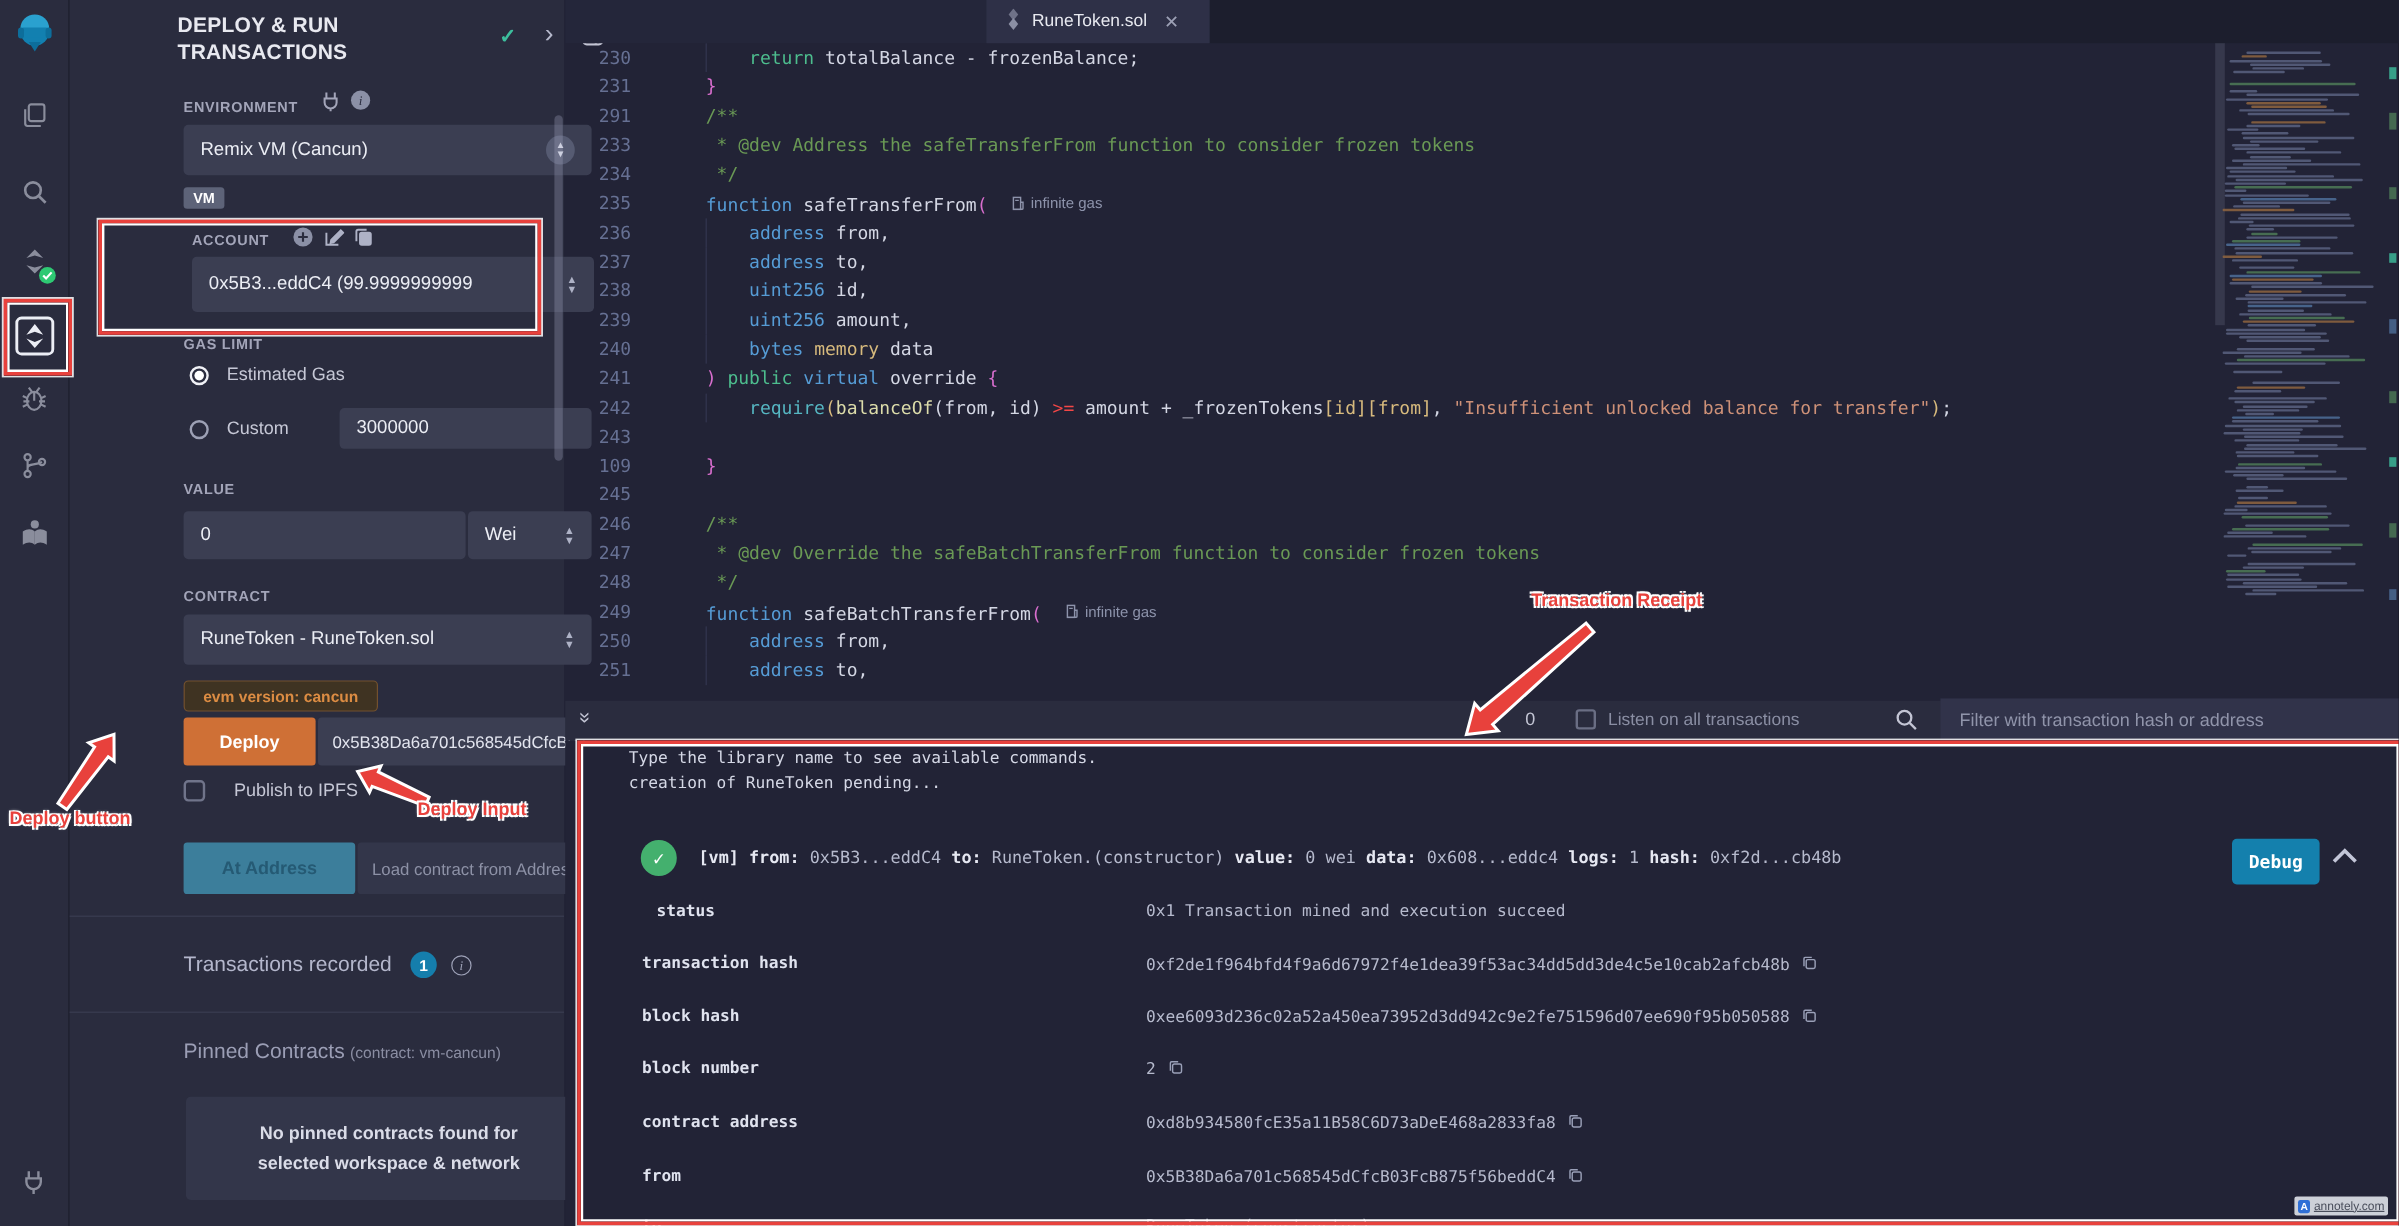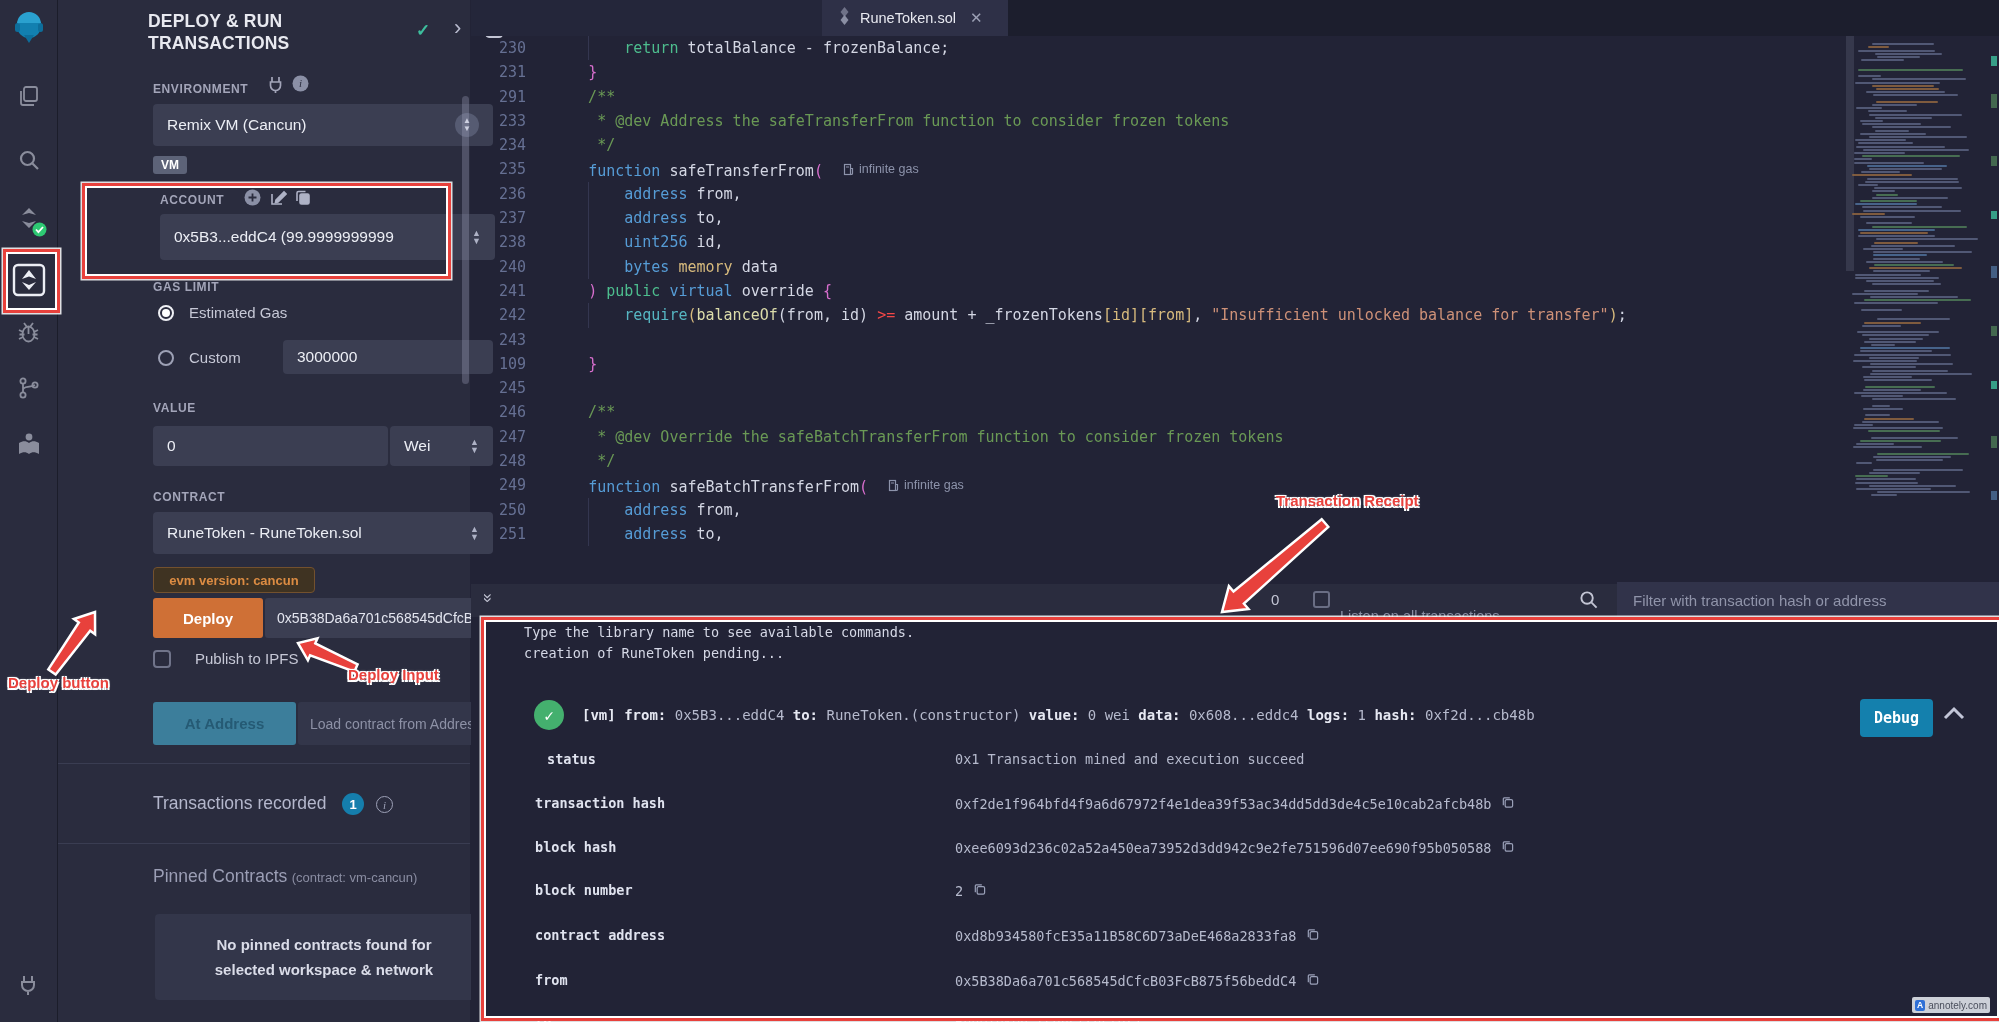"239" div.cl { html: none -> <div><span>239</span><span><span> </span><span>uint256</span><span> amount,</span></span></div> }
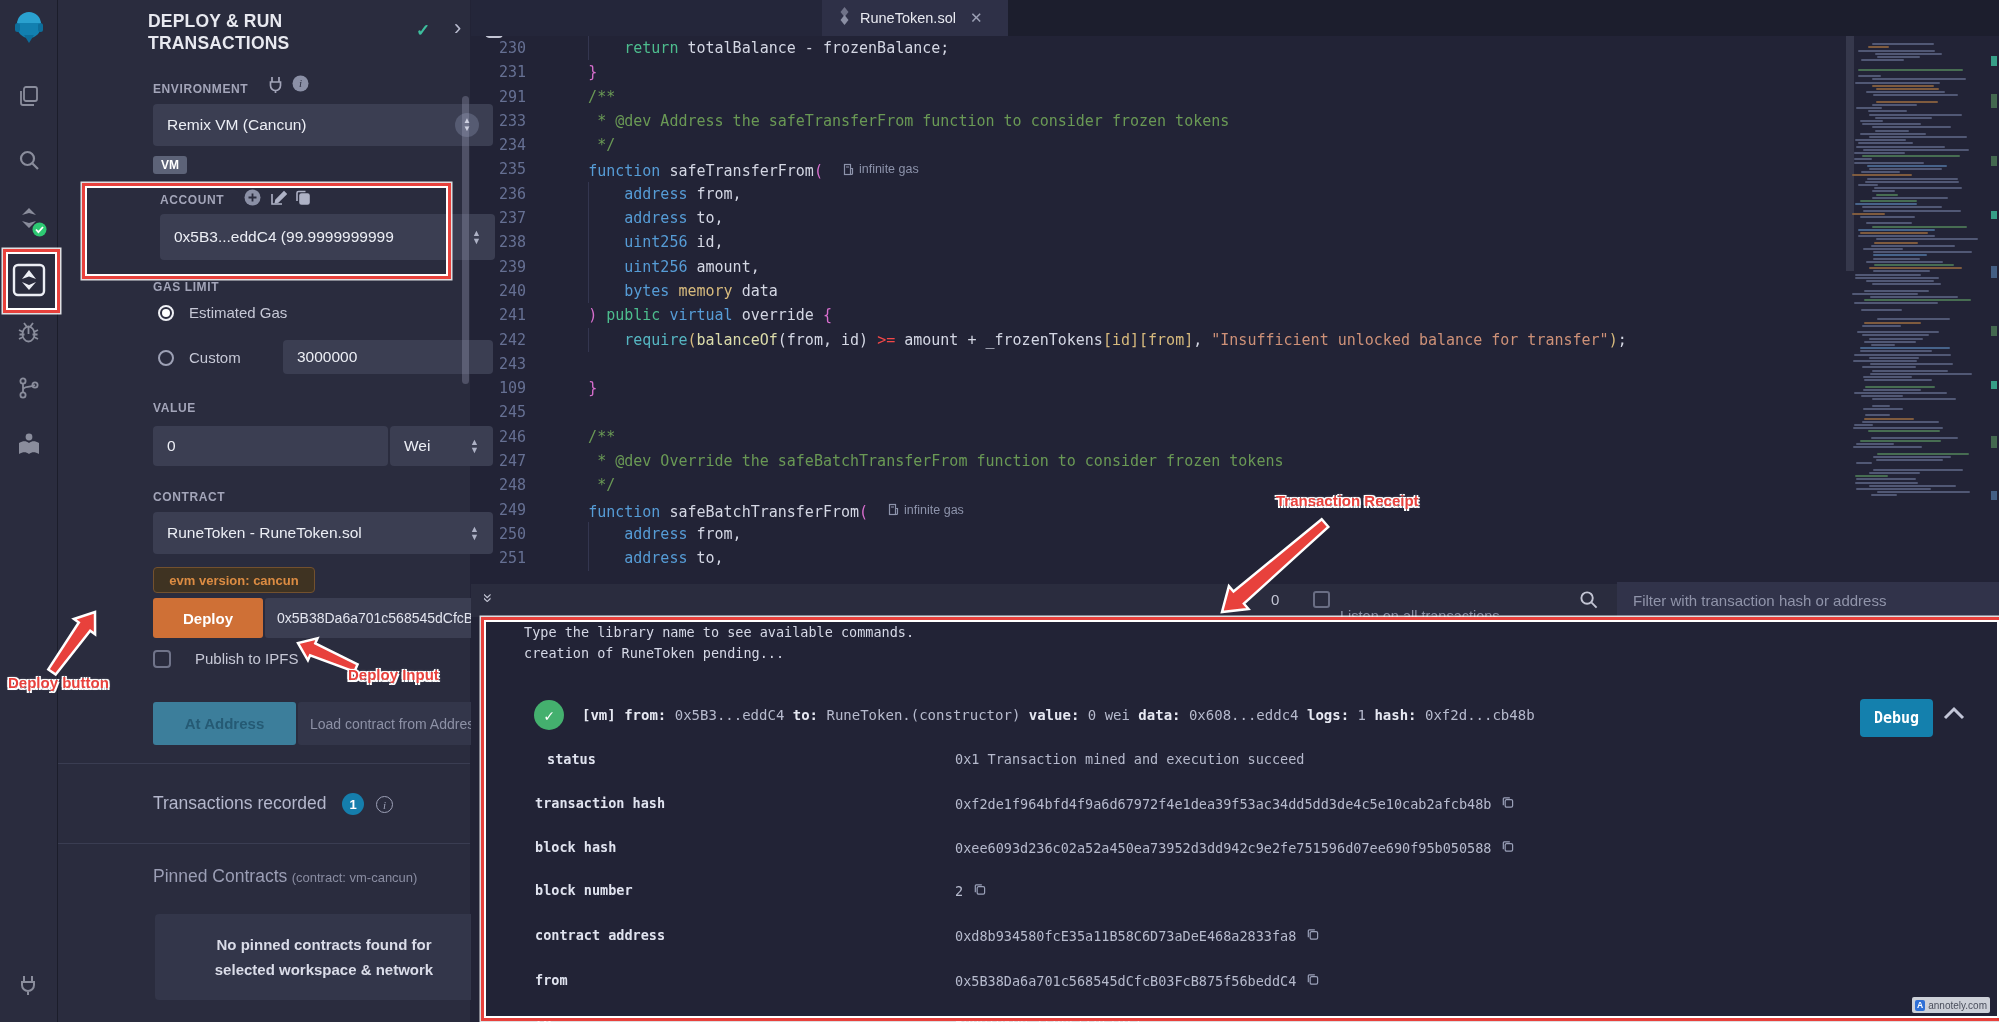"Listen on all transactions" div.abs { top: 24px -> 8px }
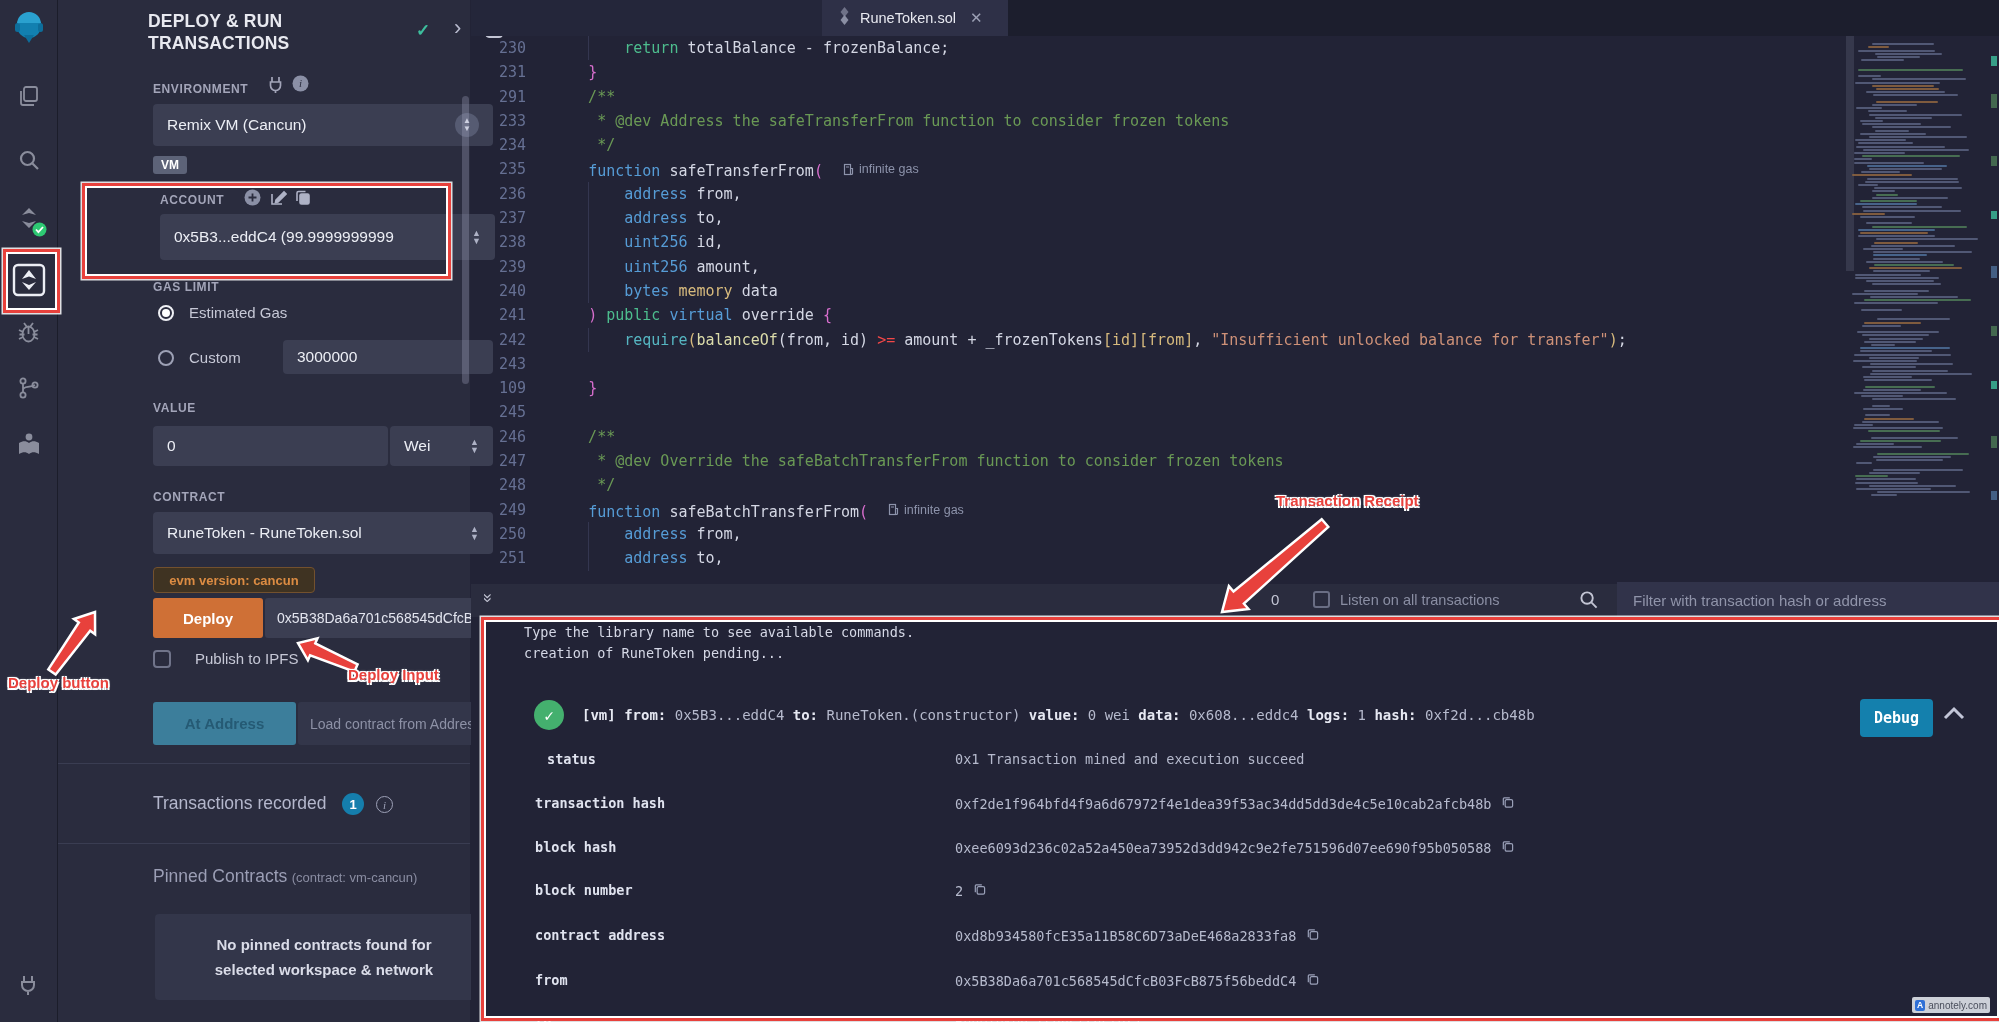"annotely.com" #watermark .wt { text-decoration: none -> underline }
